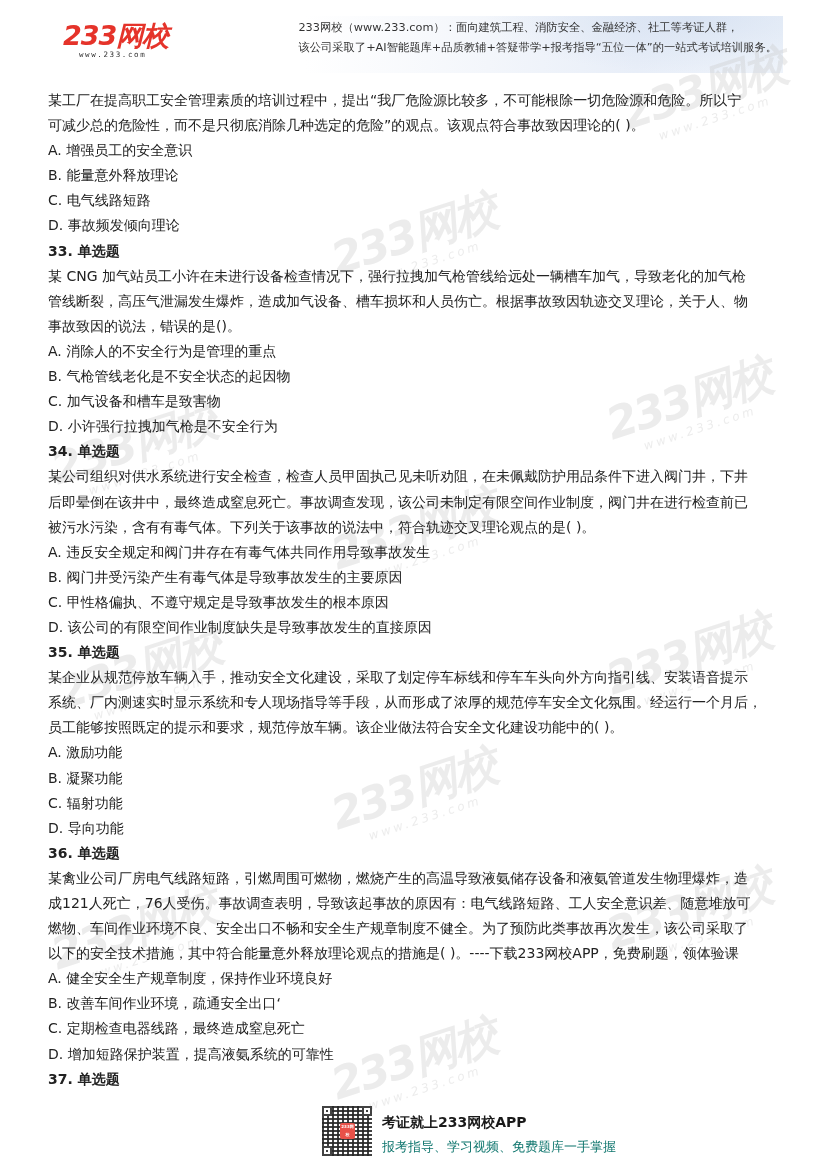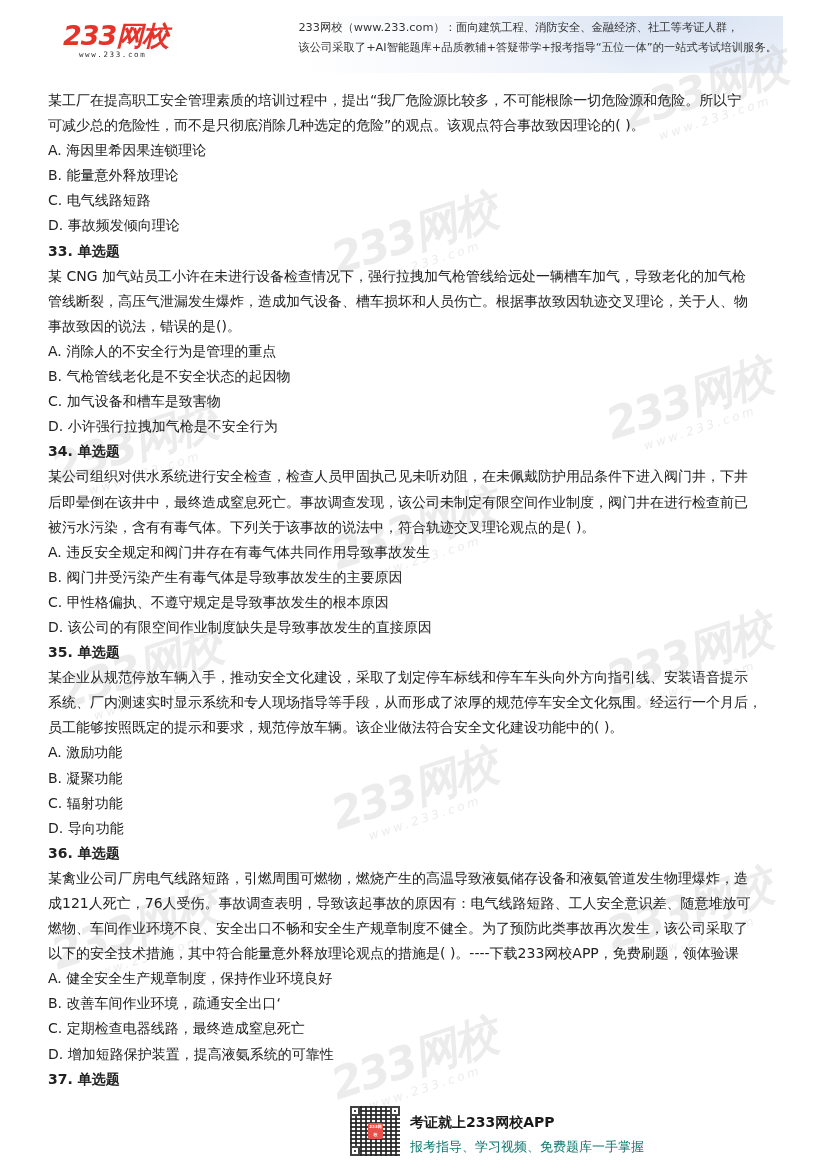"A. 海因里希因果连锁理论" div.line { text: 海因里希因果连锁理论 -> 增强员工的安全意识 }
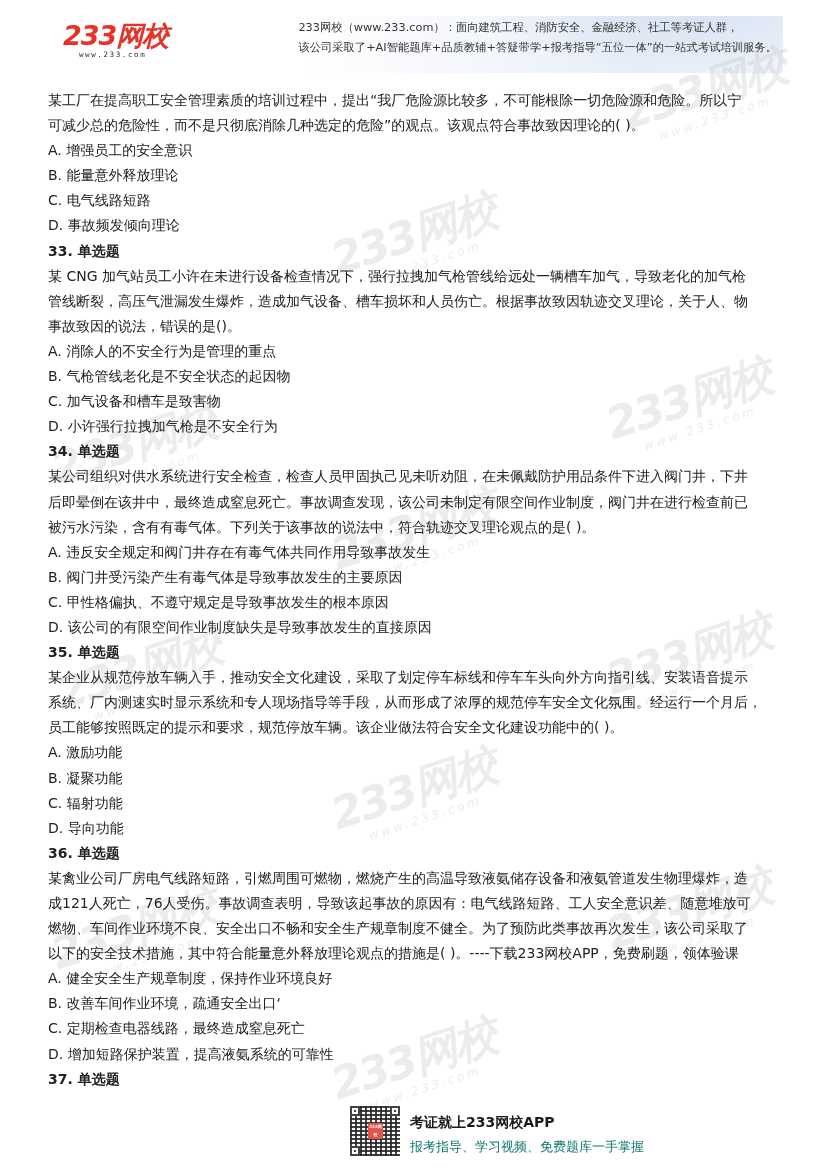"考证就上233网校APP" .footer { margin-left: 28px -> none }
